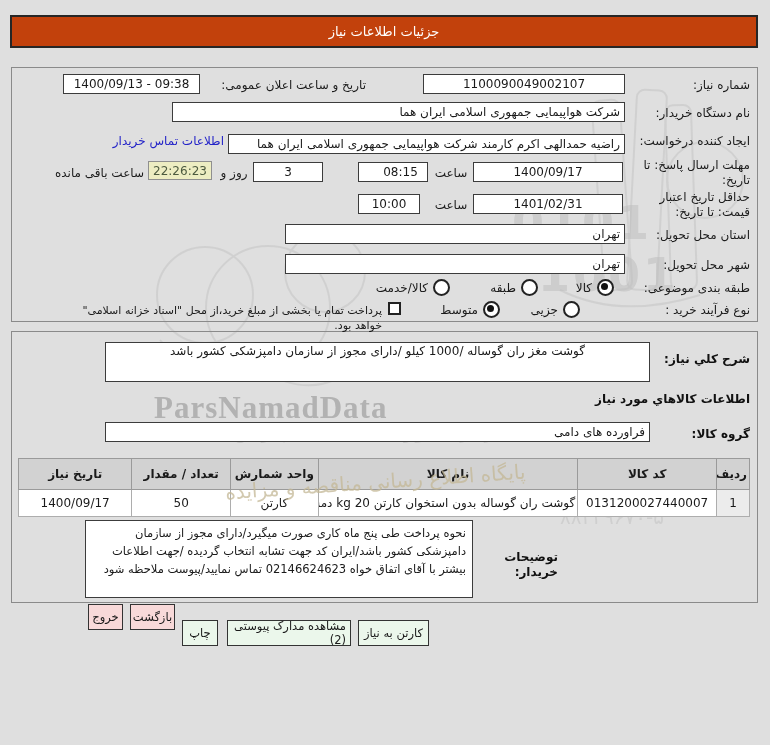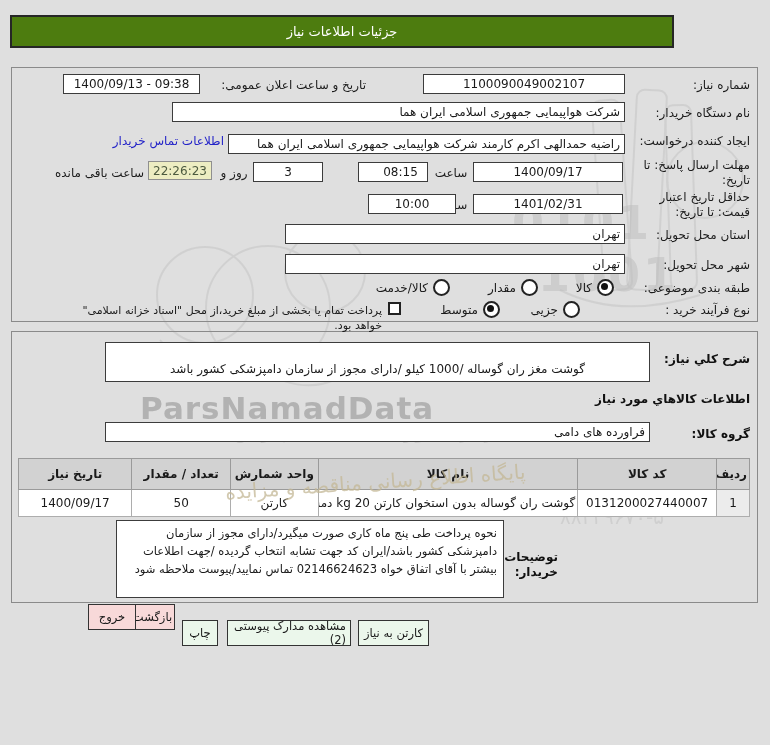"جزئیات اطلاعات نیاز" .titlebar { background: #4d7c0f -> #c2410c; width: 664px -> 748px }
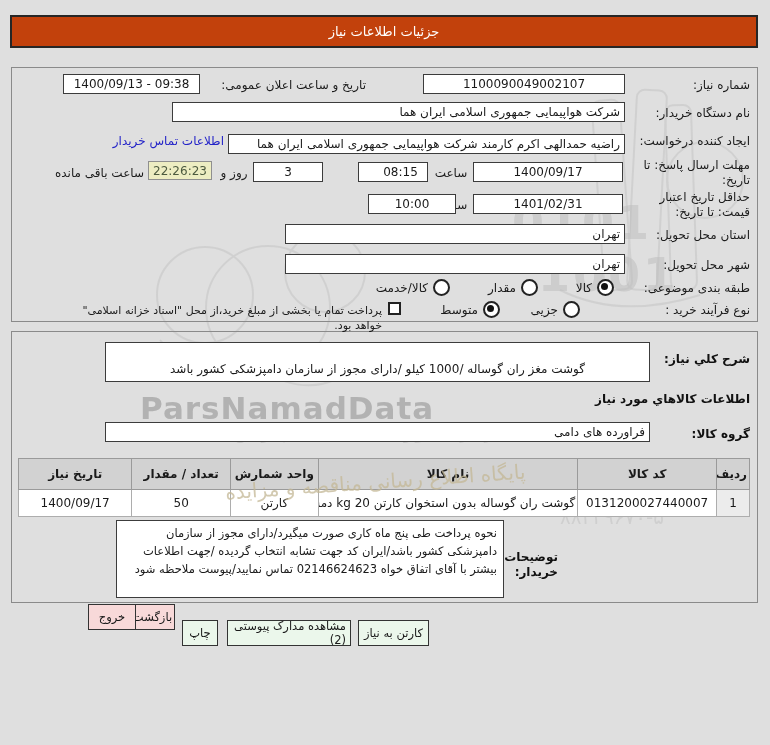"10:00" div.abs { left: 368px -> 358px; width: 88px -> 62px }
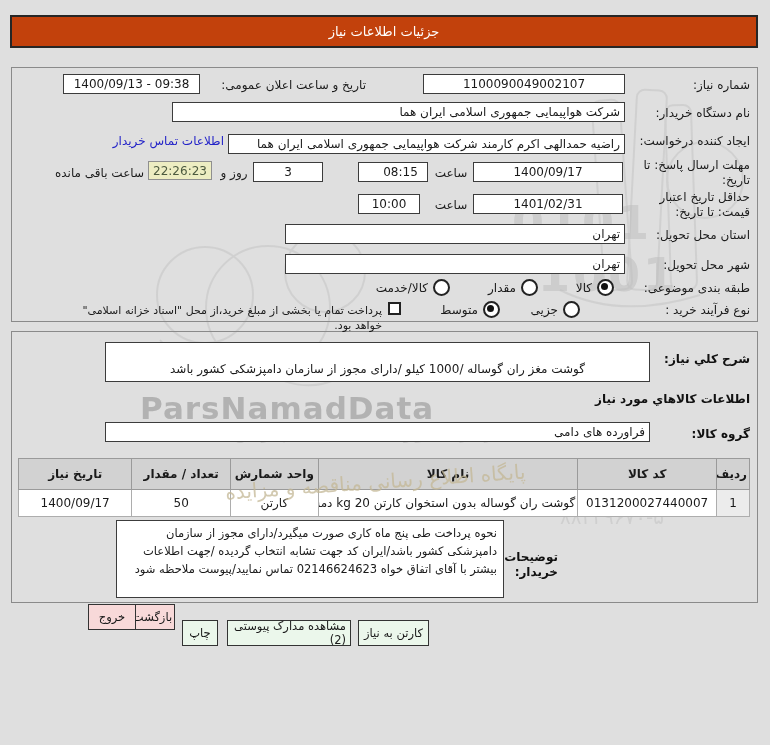"مقدار" span.optlabel { text: مقدار -> طبقه }
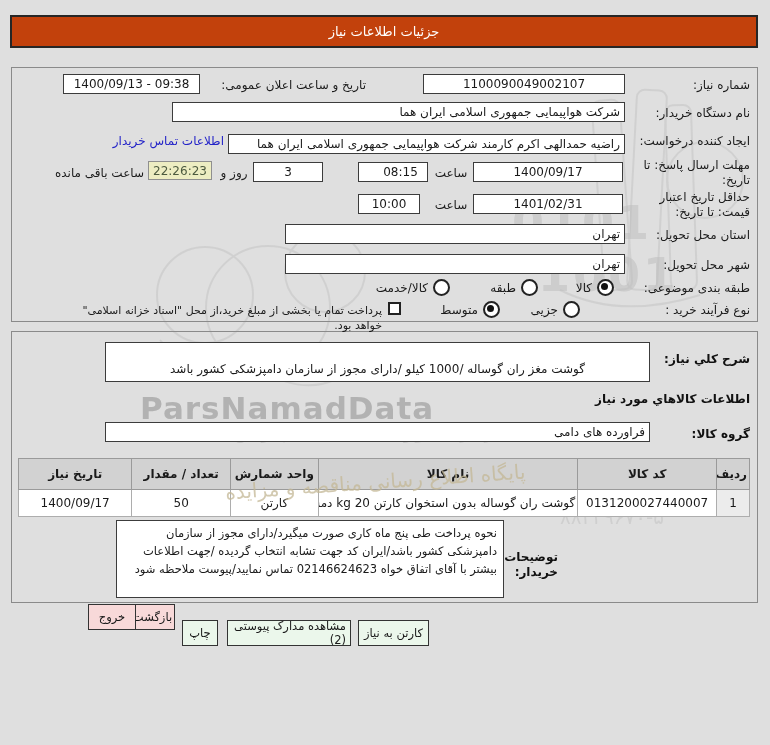"گوشت مغز ران گوساله /1000" div.abs { padding-top: 19px -> 1px }
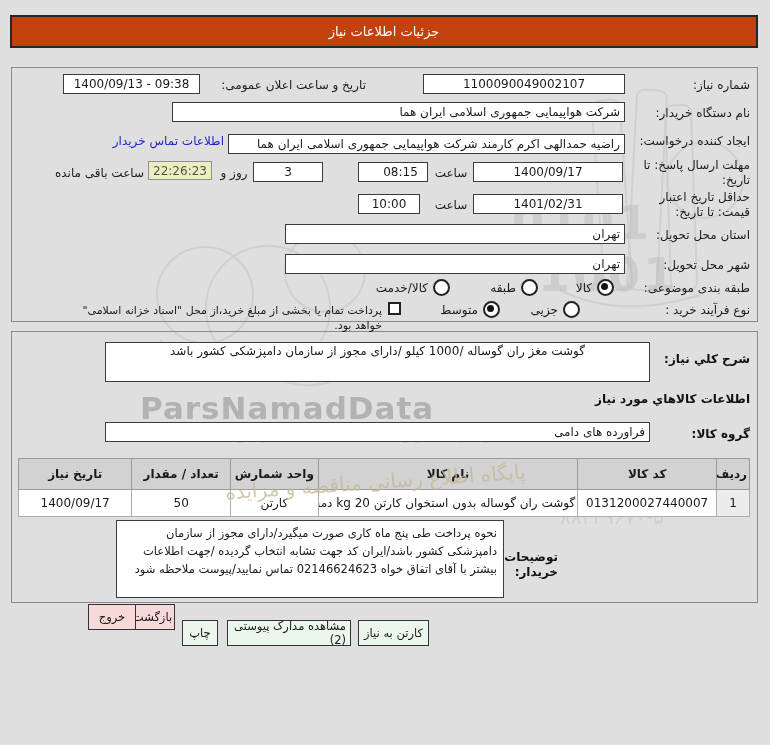"ParsNamadData" div.wm { font-family: none -> Liberation Serif, serif; left: 140px -> 154px }
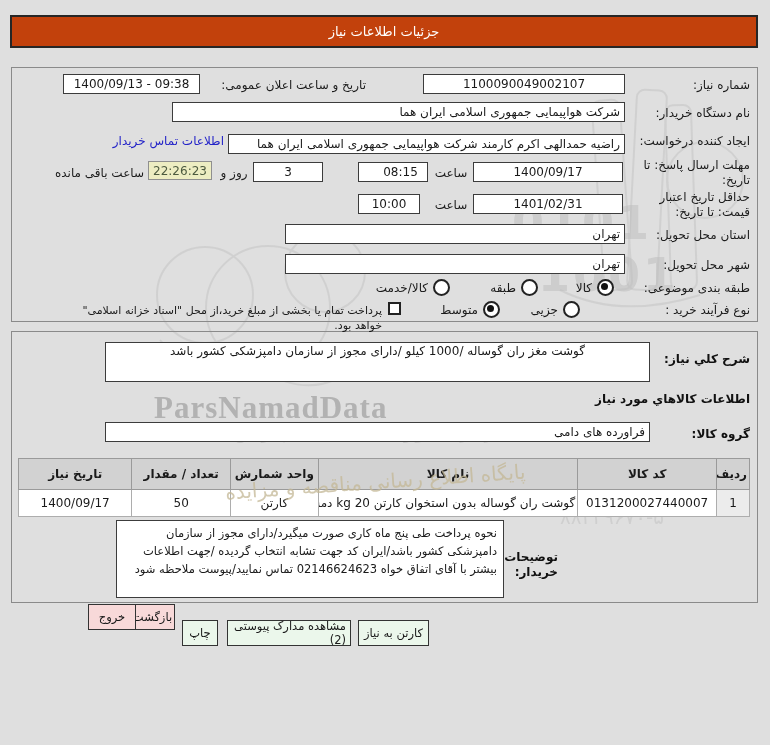"نحوه پرداخت طی پنج ماه" div.abs { margin-left: 31px -> none }
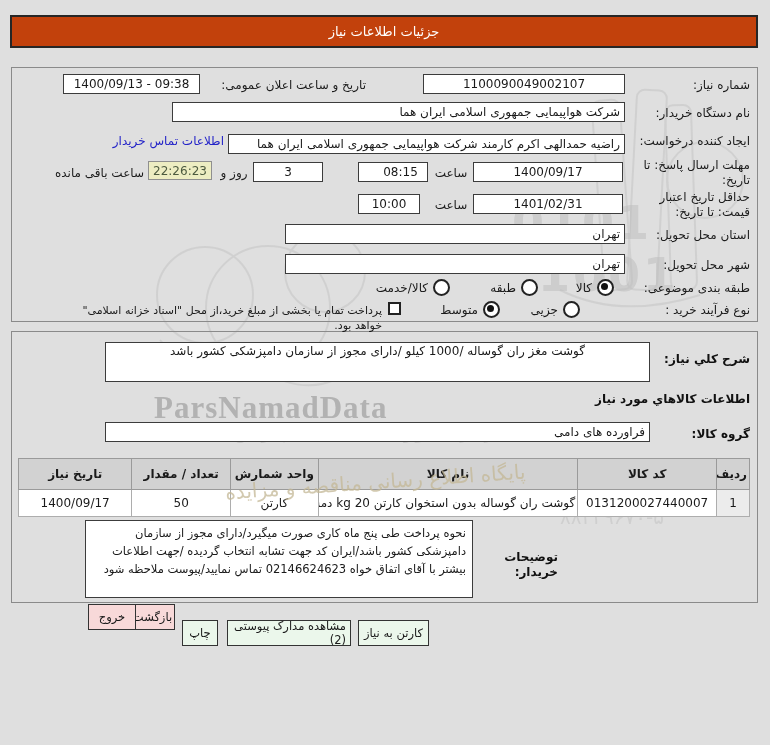"خروج" div.abs { width: 48px -> 35px }
